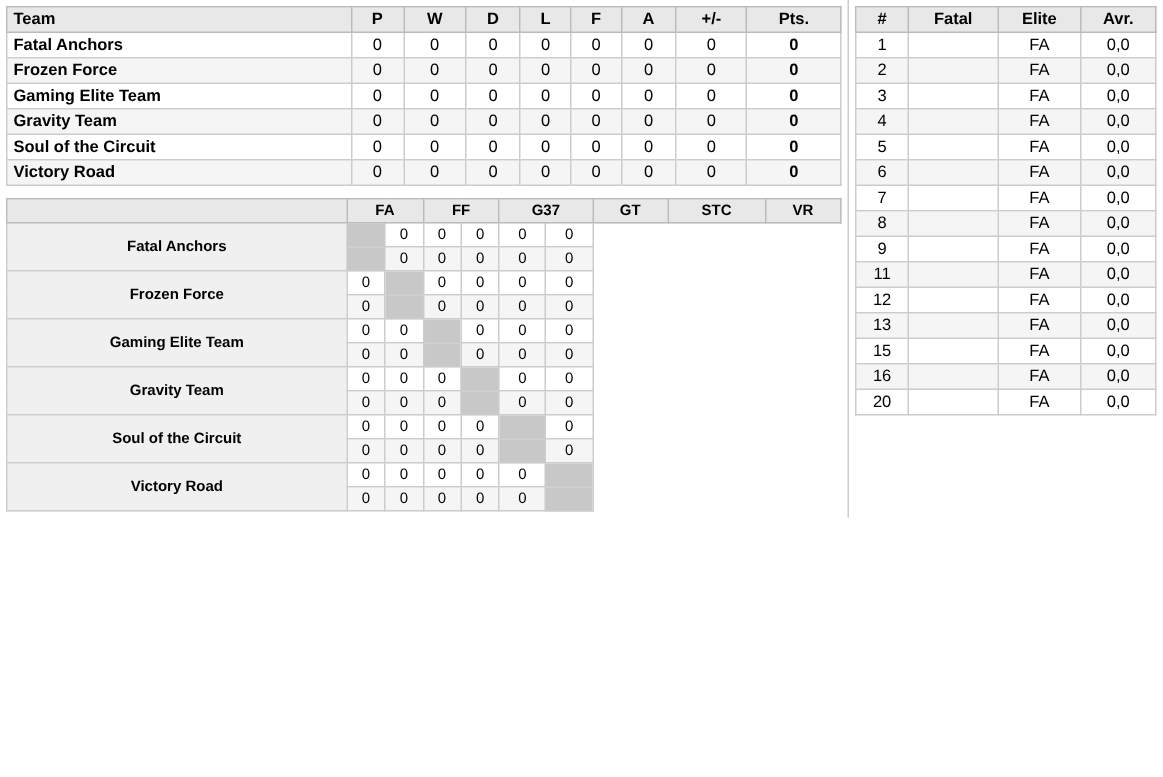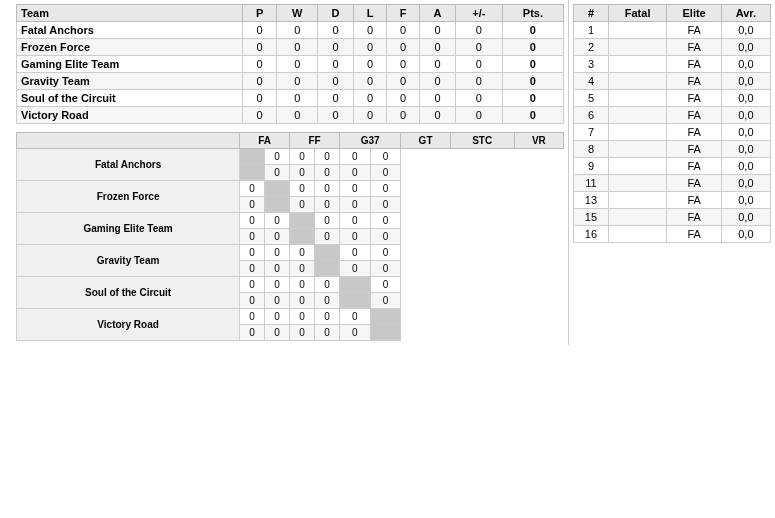"Team" .left-panel { margin-left: 12px -> none }
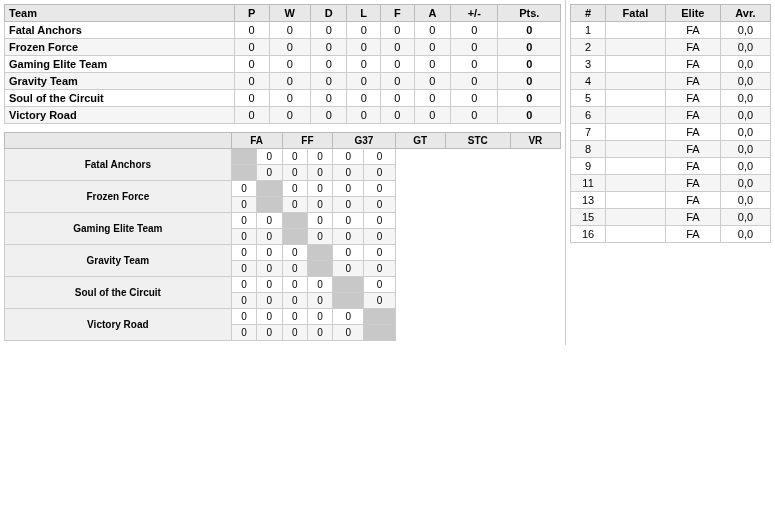"12" tr { html: none -> <tr> <td>12</td> <td></td> <td>FA</td> <td>0,0</td> </tr> }
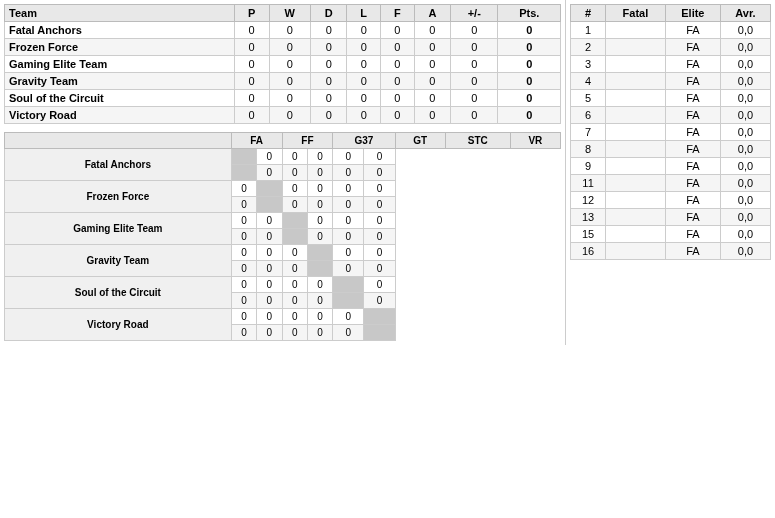"20" tr { html: none -> <tr> <td>20</td> <td></td> <td>FA</td> <td>0,0</td> </tr> }
